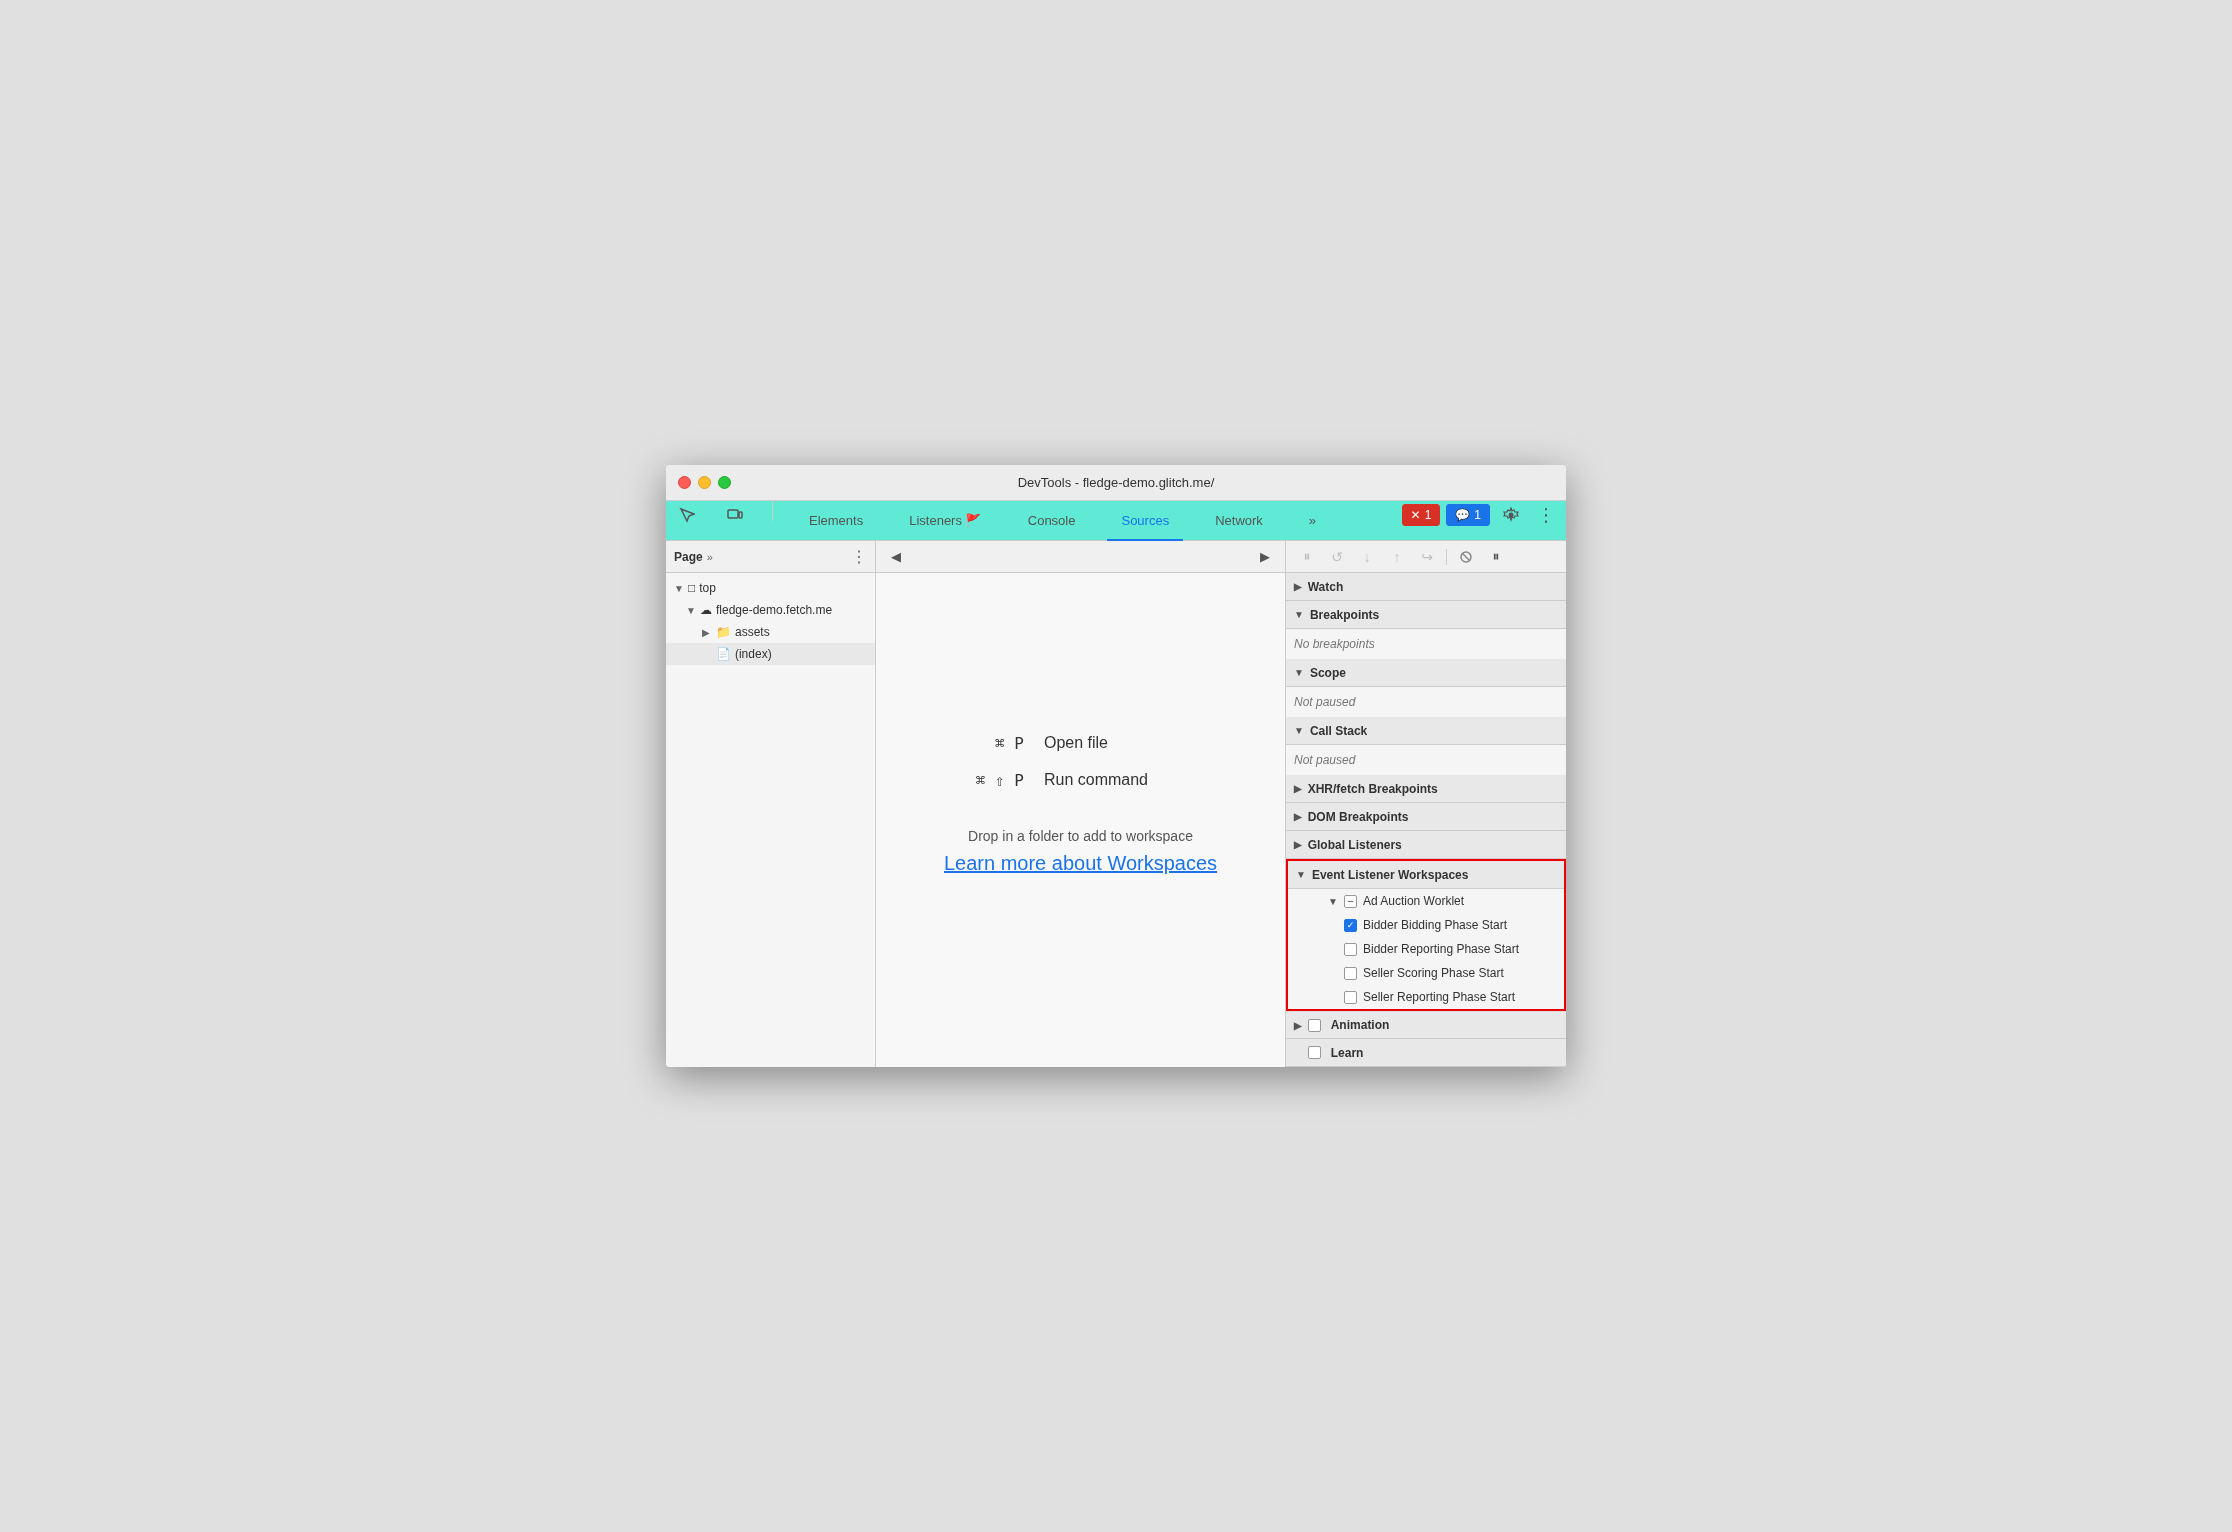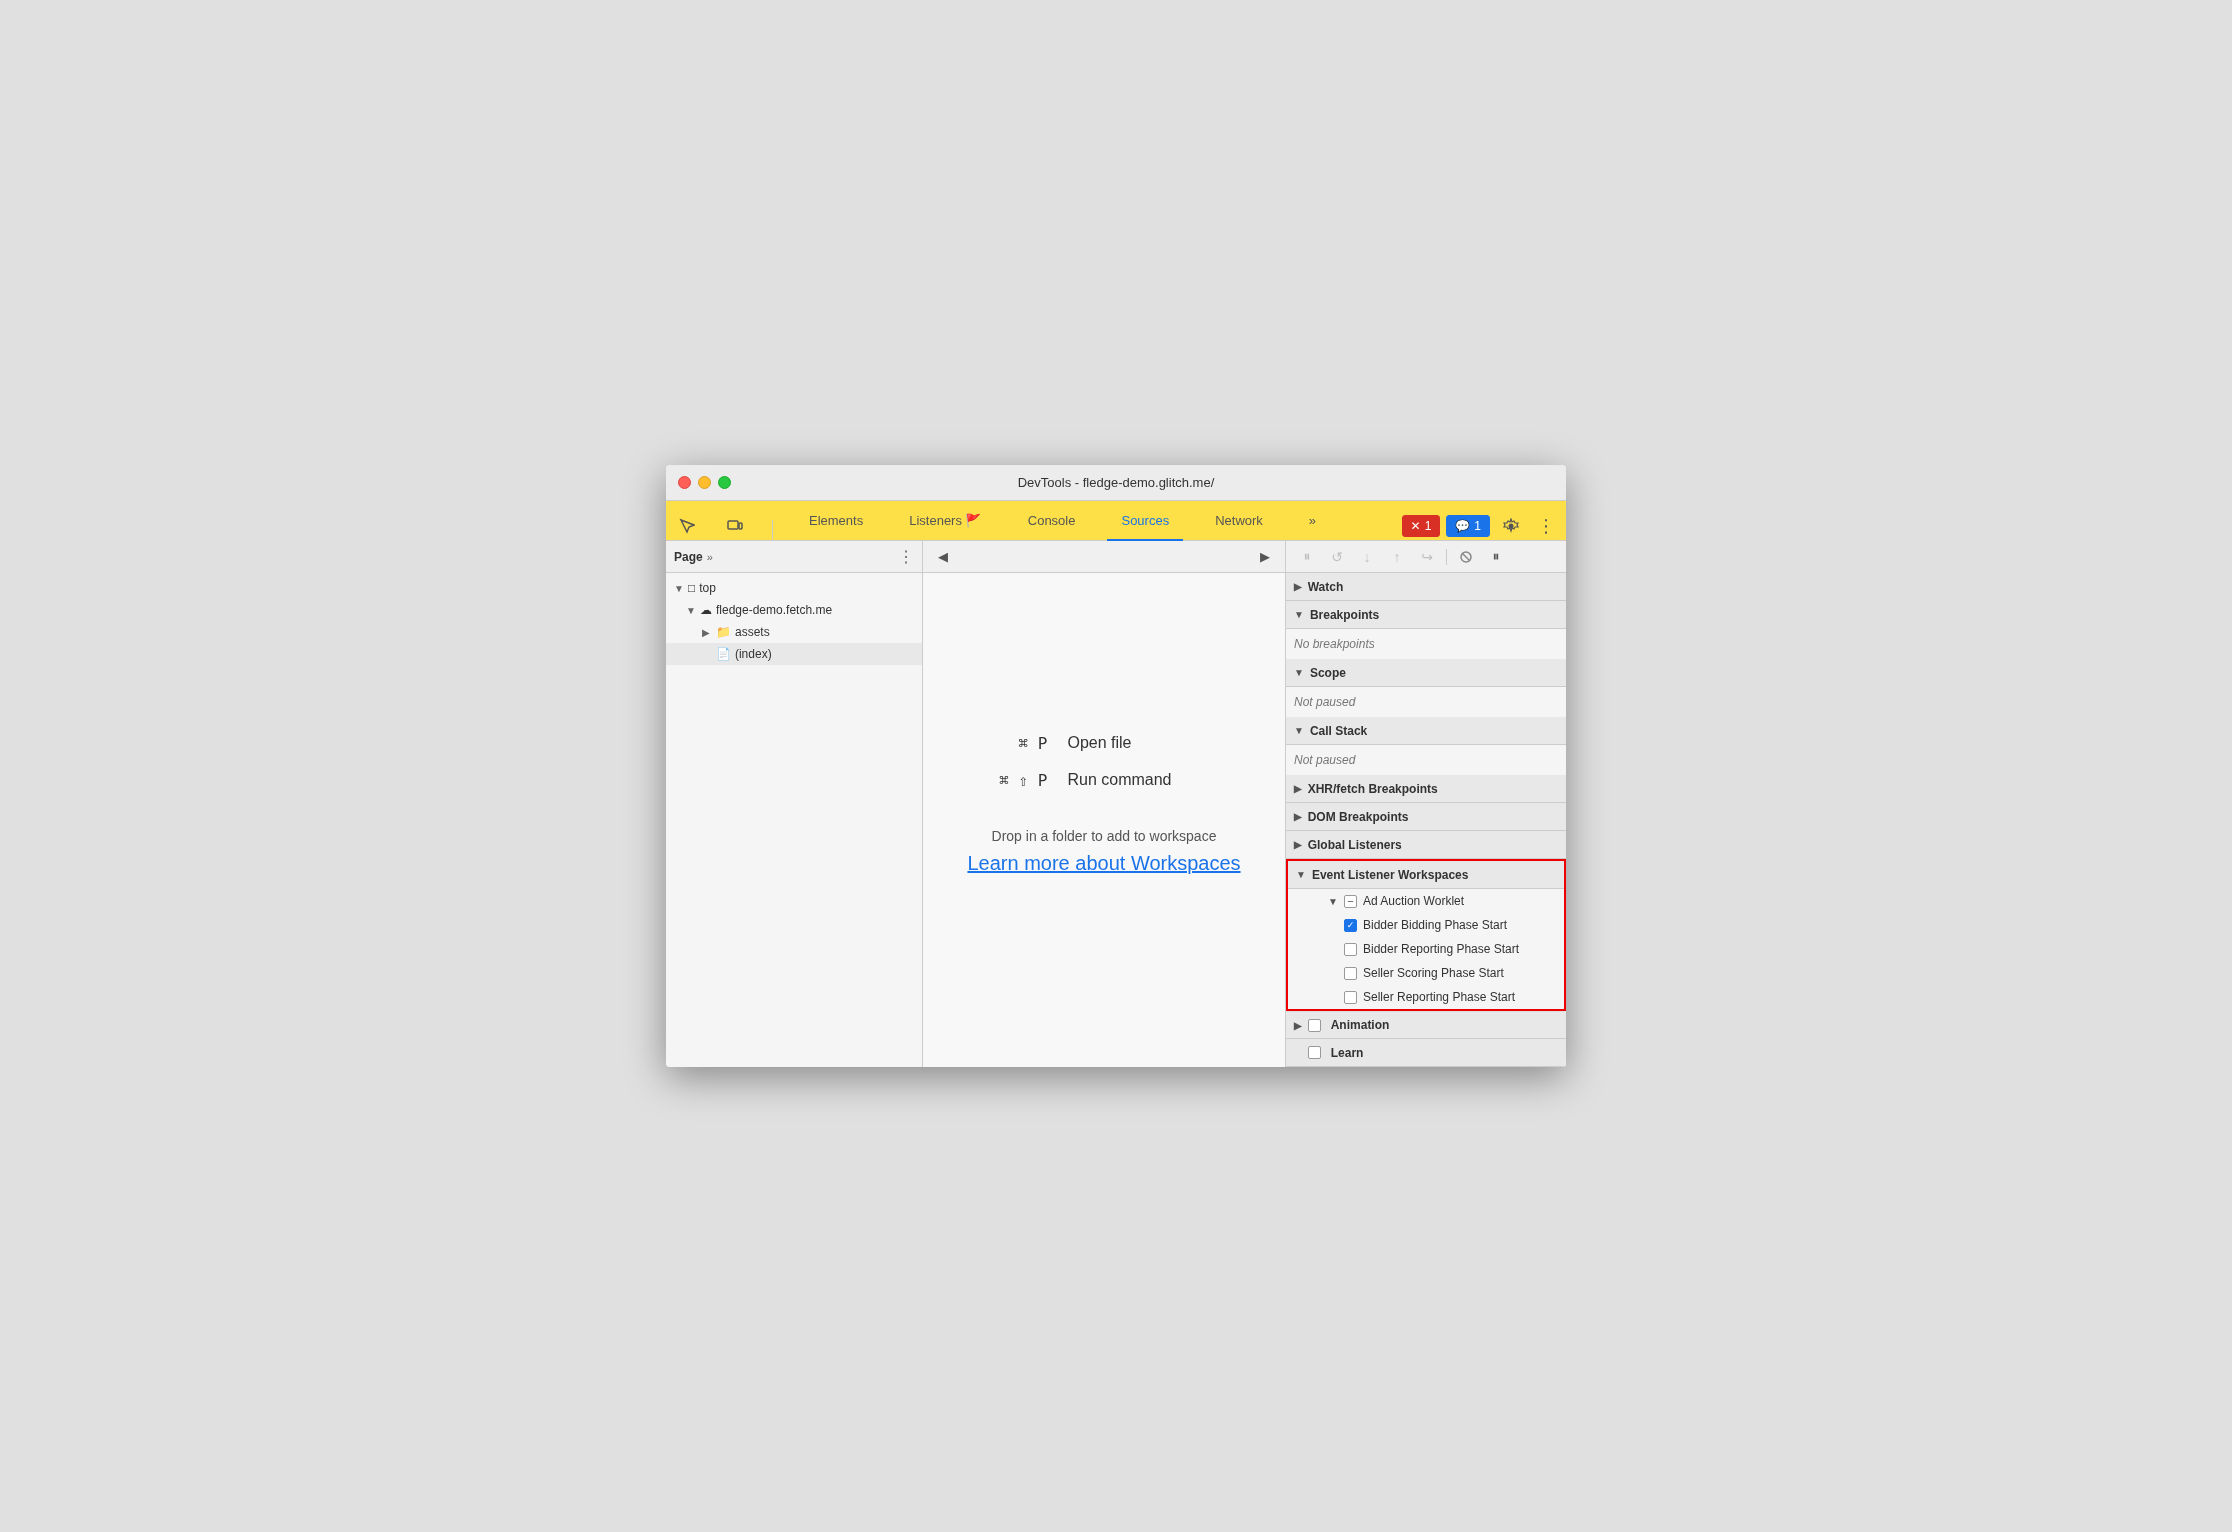"Elements" .main-toolbar { align-items: flex-end -> flex-start; background: #fde047 -> #5eead4 }
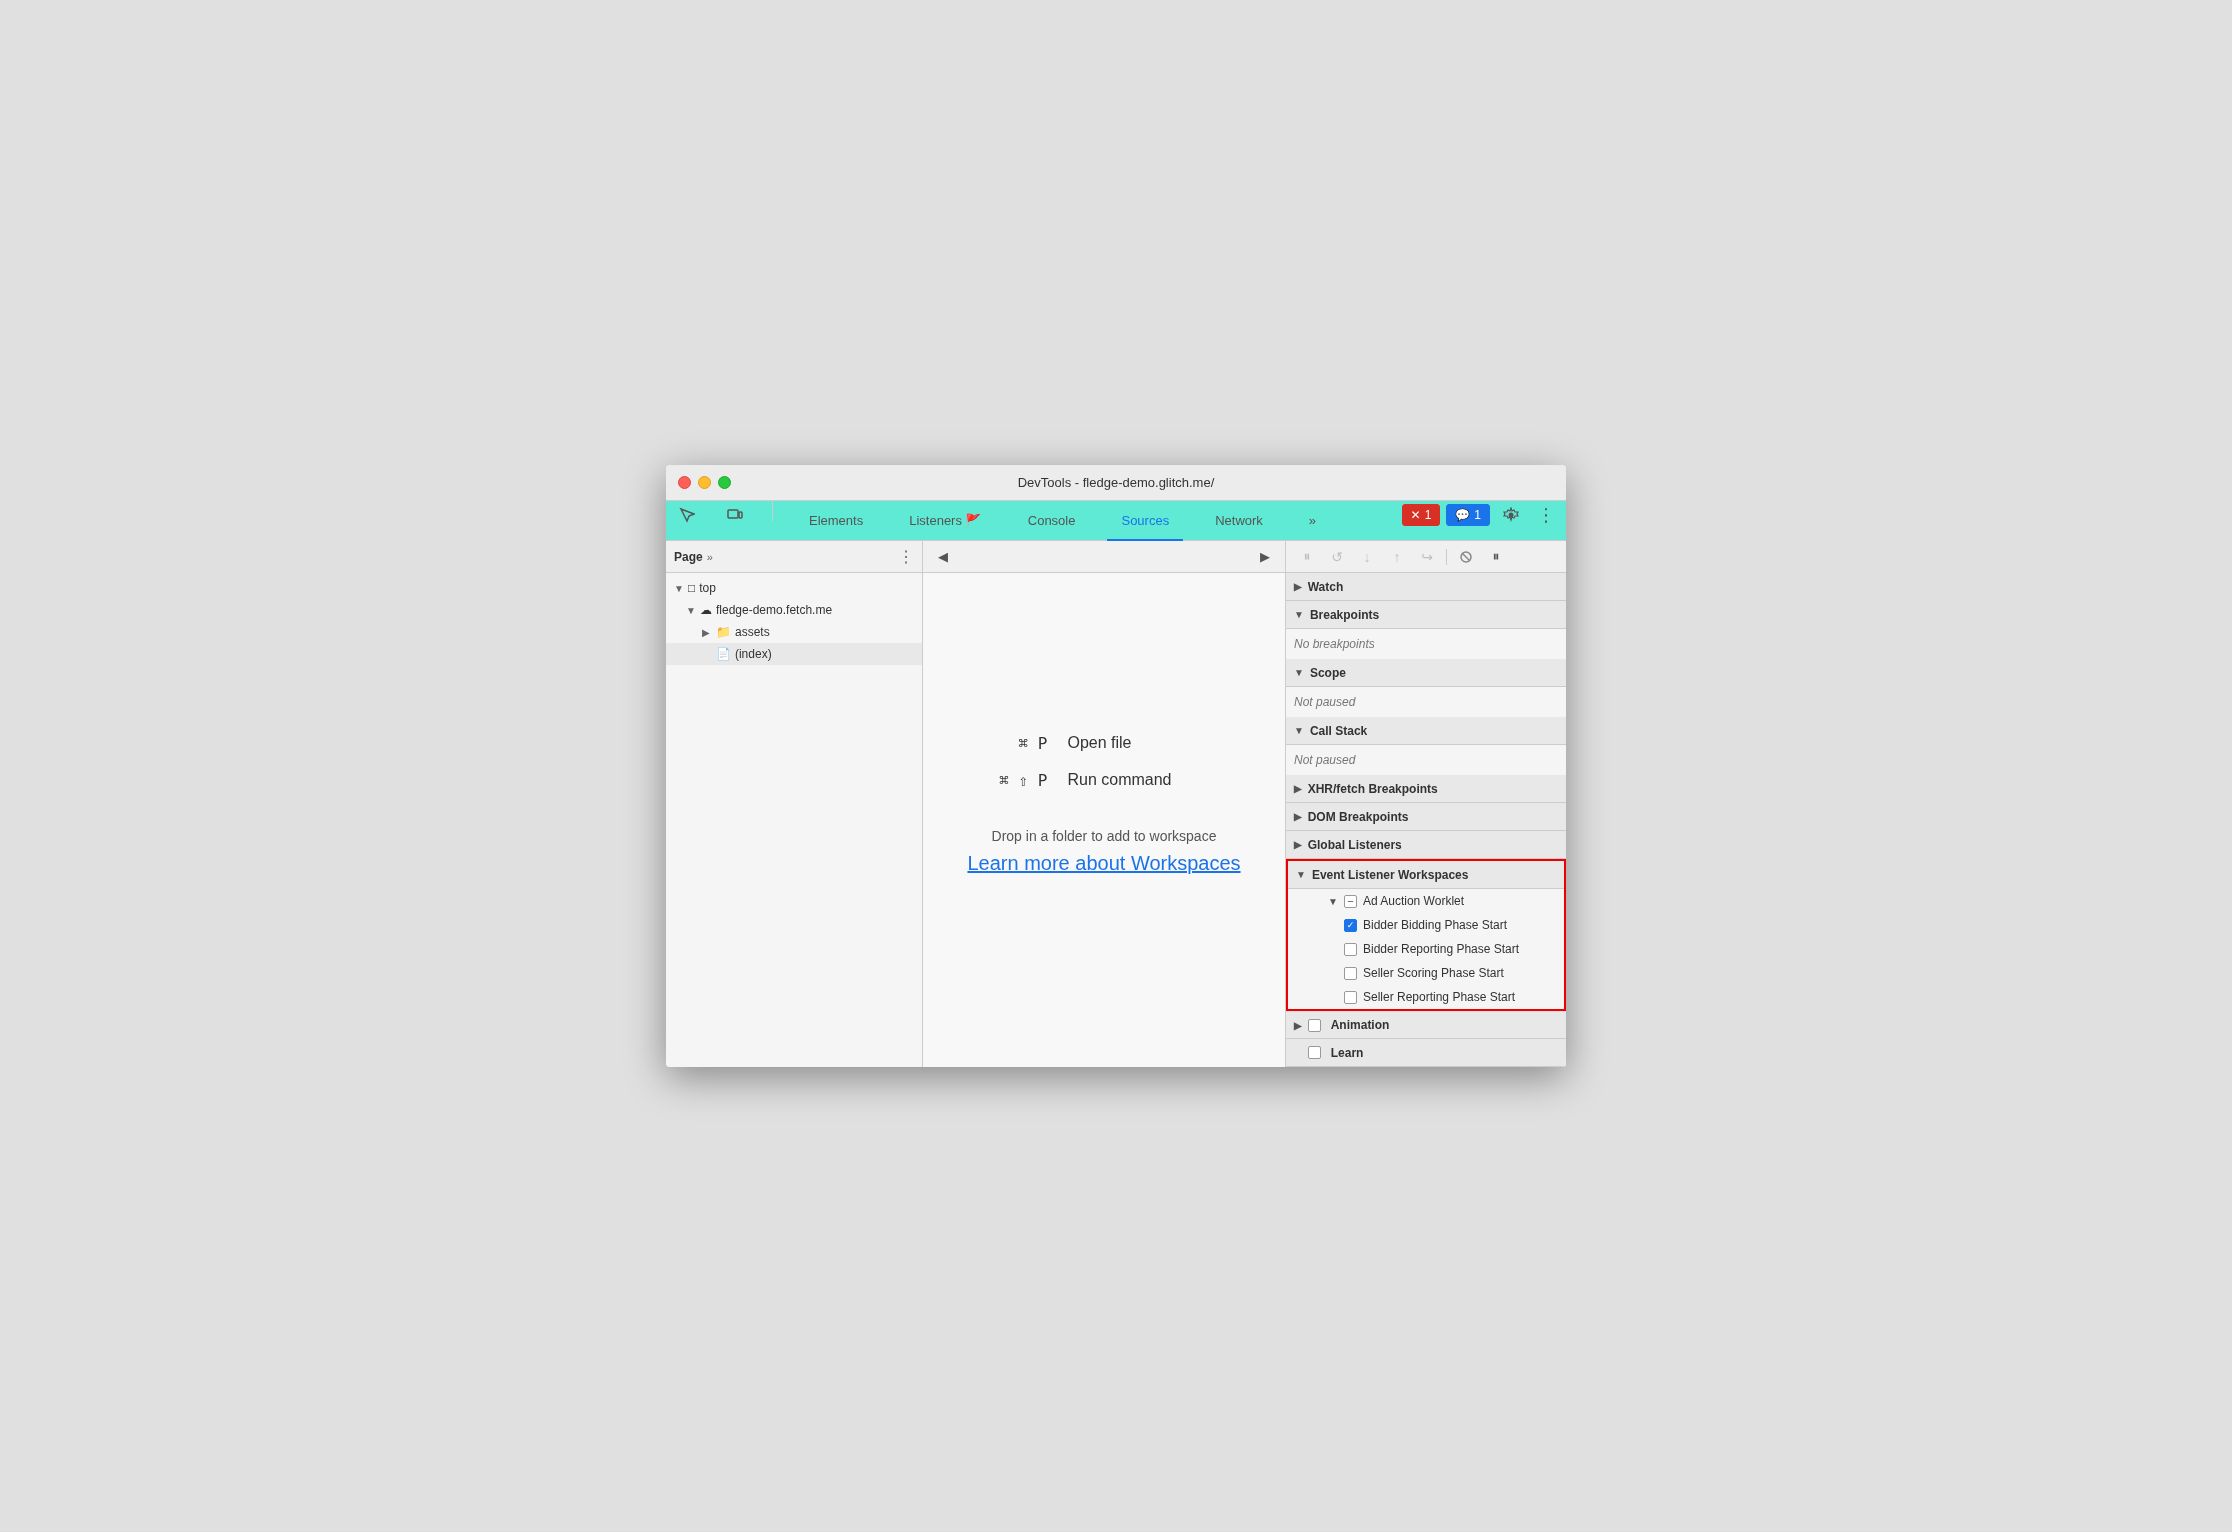"Page" .left-panel { width: 257px -> 210px }
